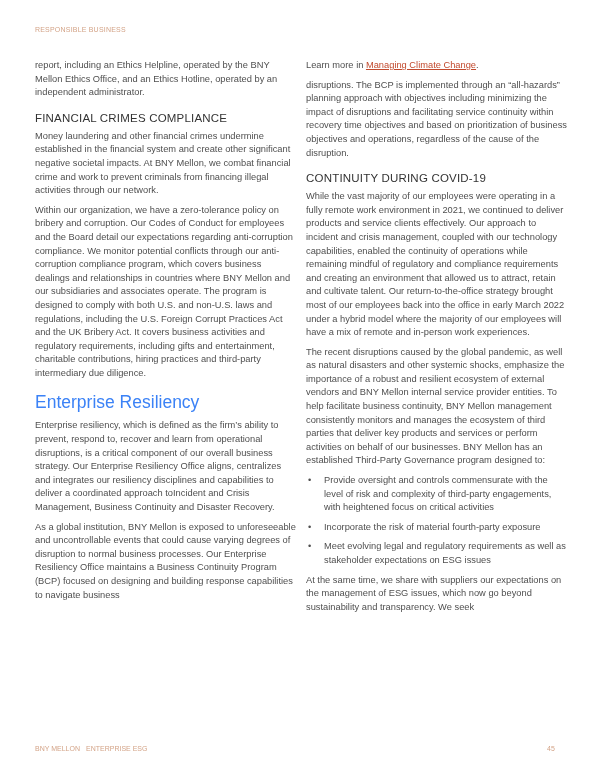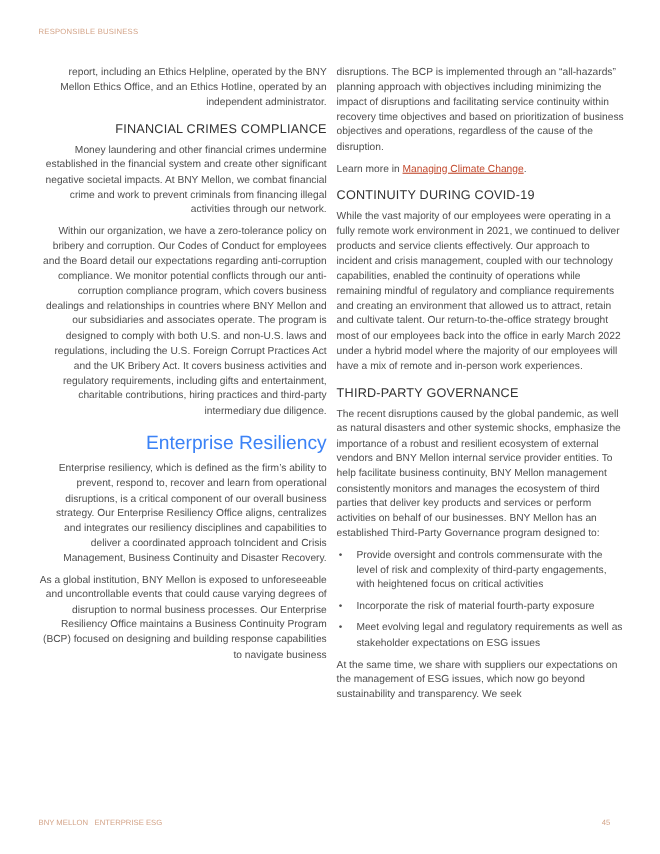"report, including an Ethics Helpline," .col.left { text-align: right -> none }
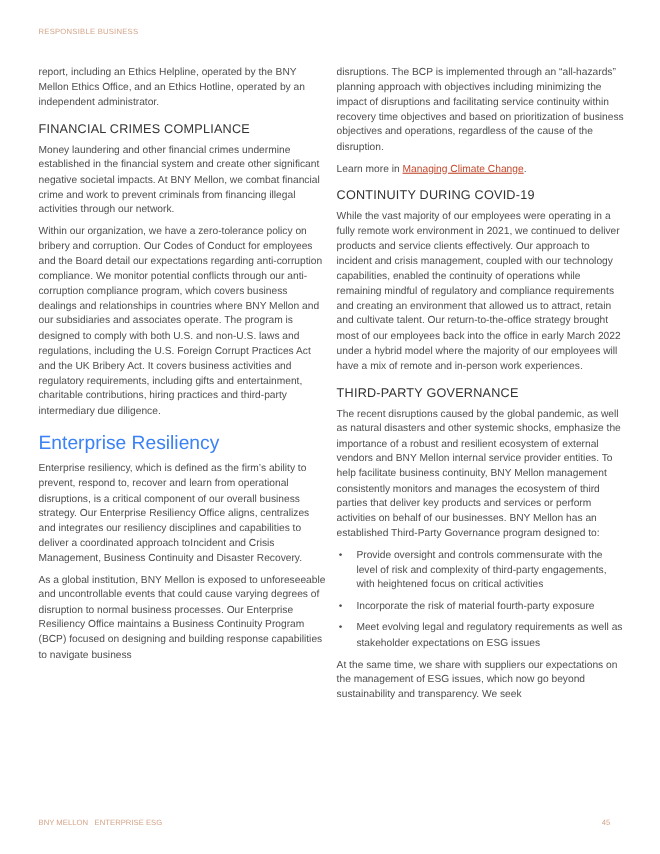"disruptions. The BCP is implemented" p { order: before "Learn more in Managing Climate" -> after "Learn more in Managing Climate" }
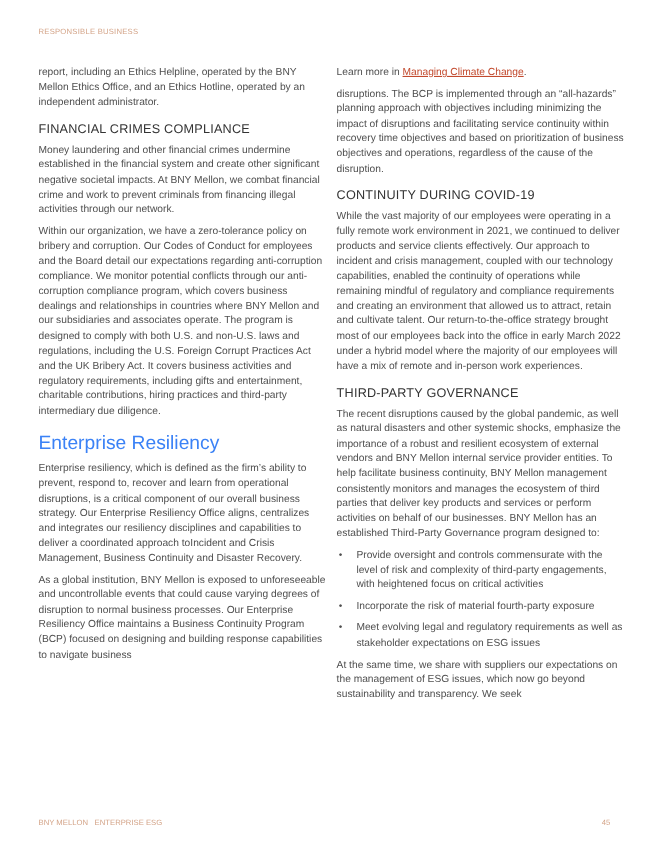"THIRD-PARTY GOVERNANCE" h3 { html: <h3>THIRD-PARTY GOVERNANCE</h3> -> none }
